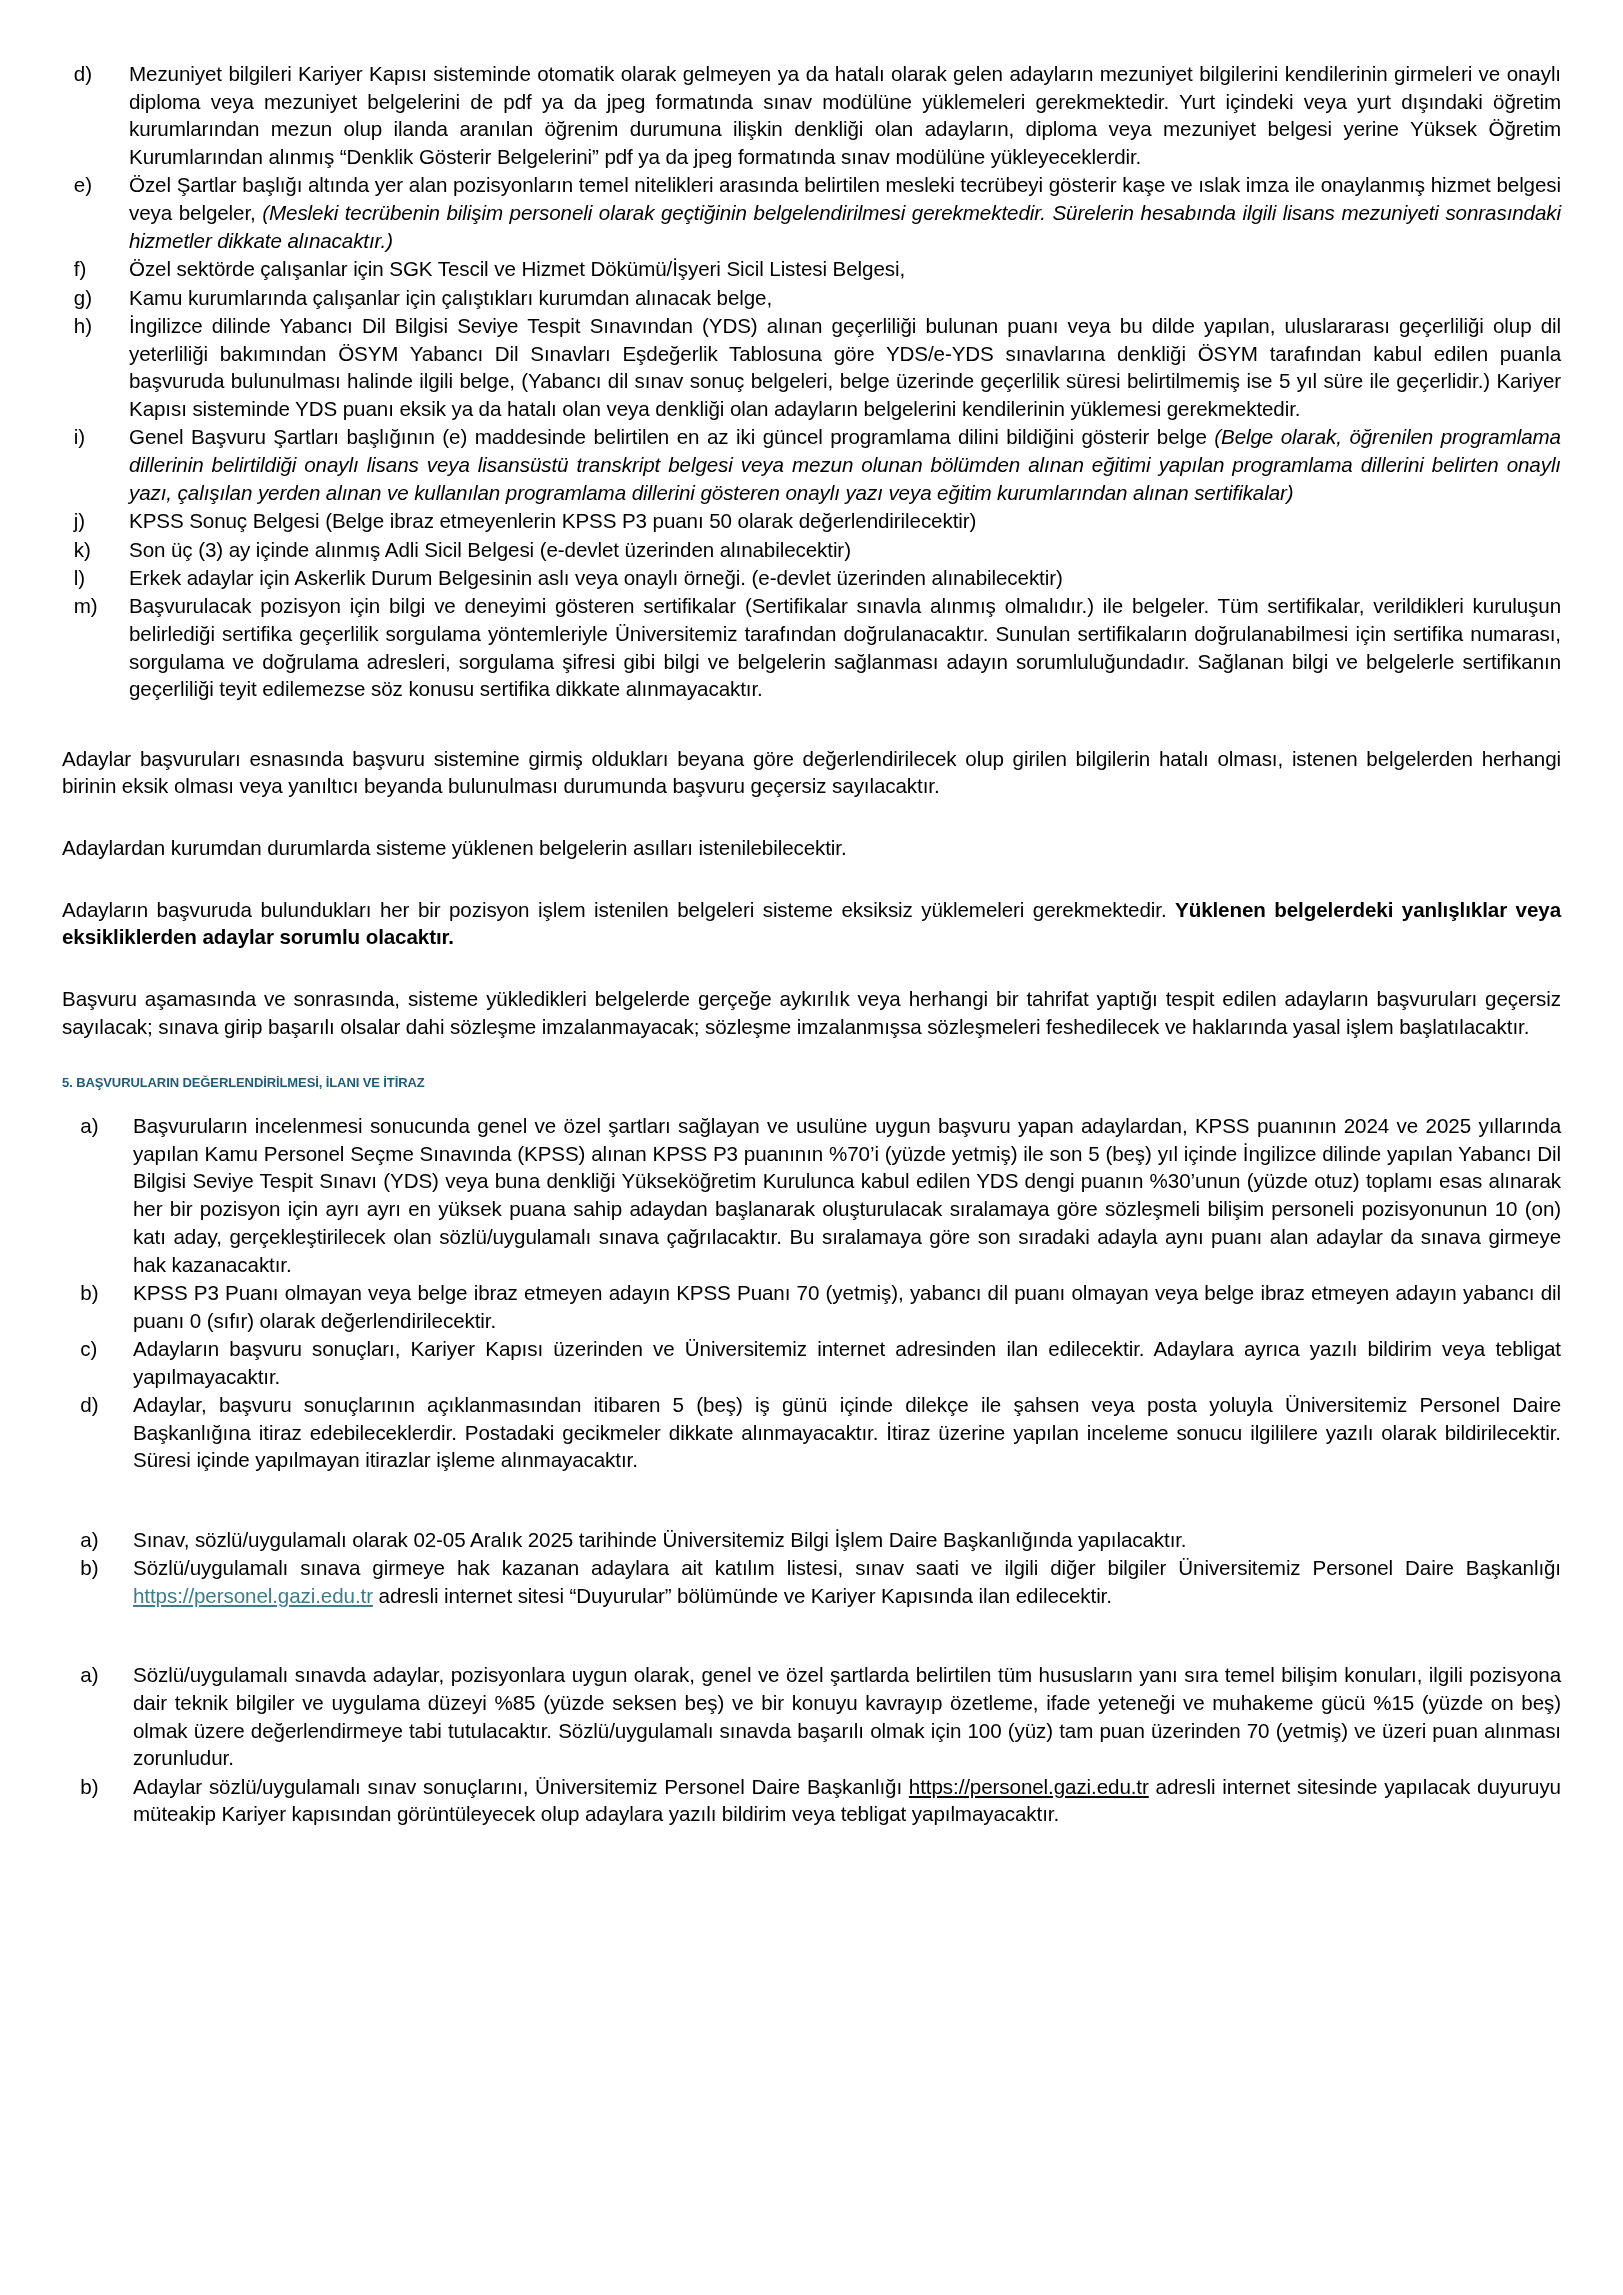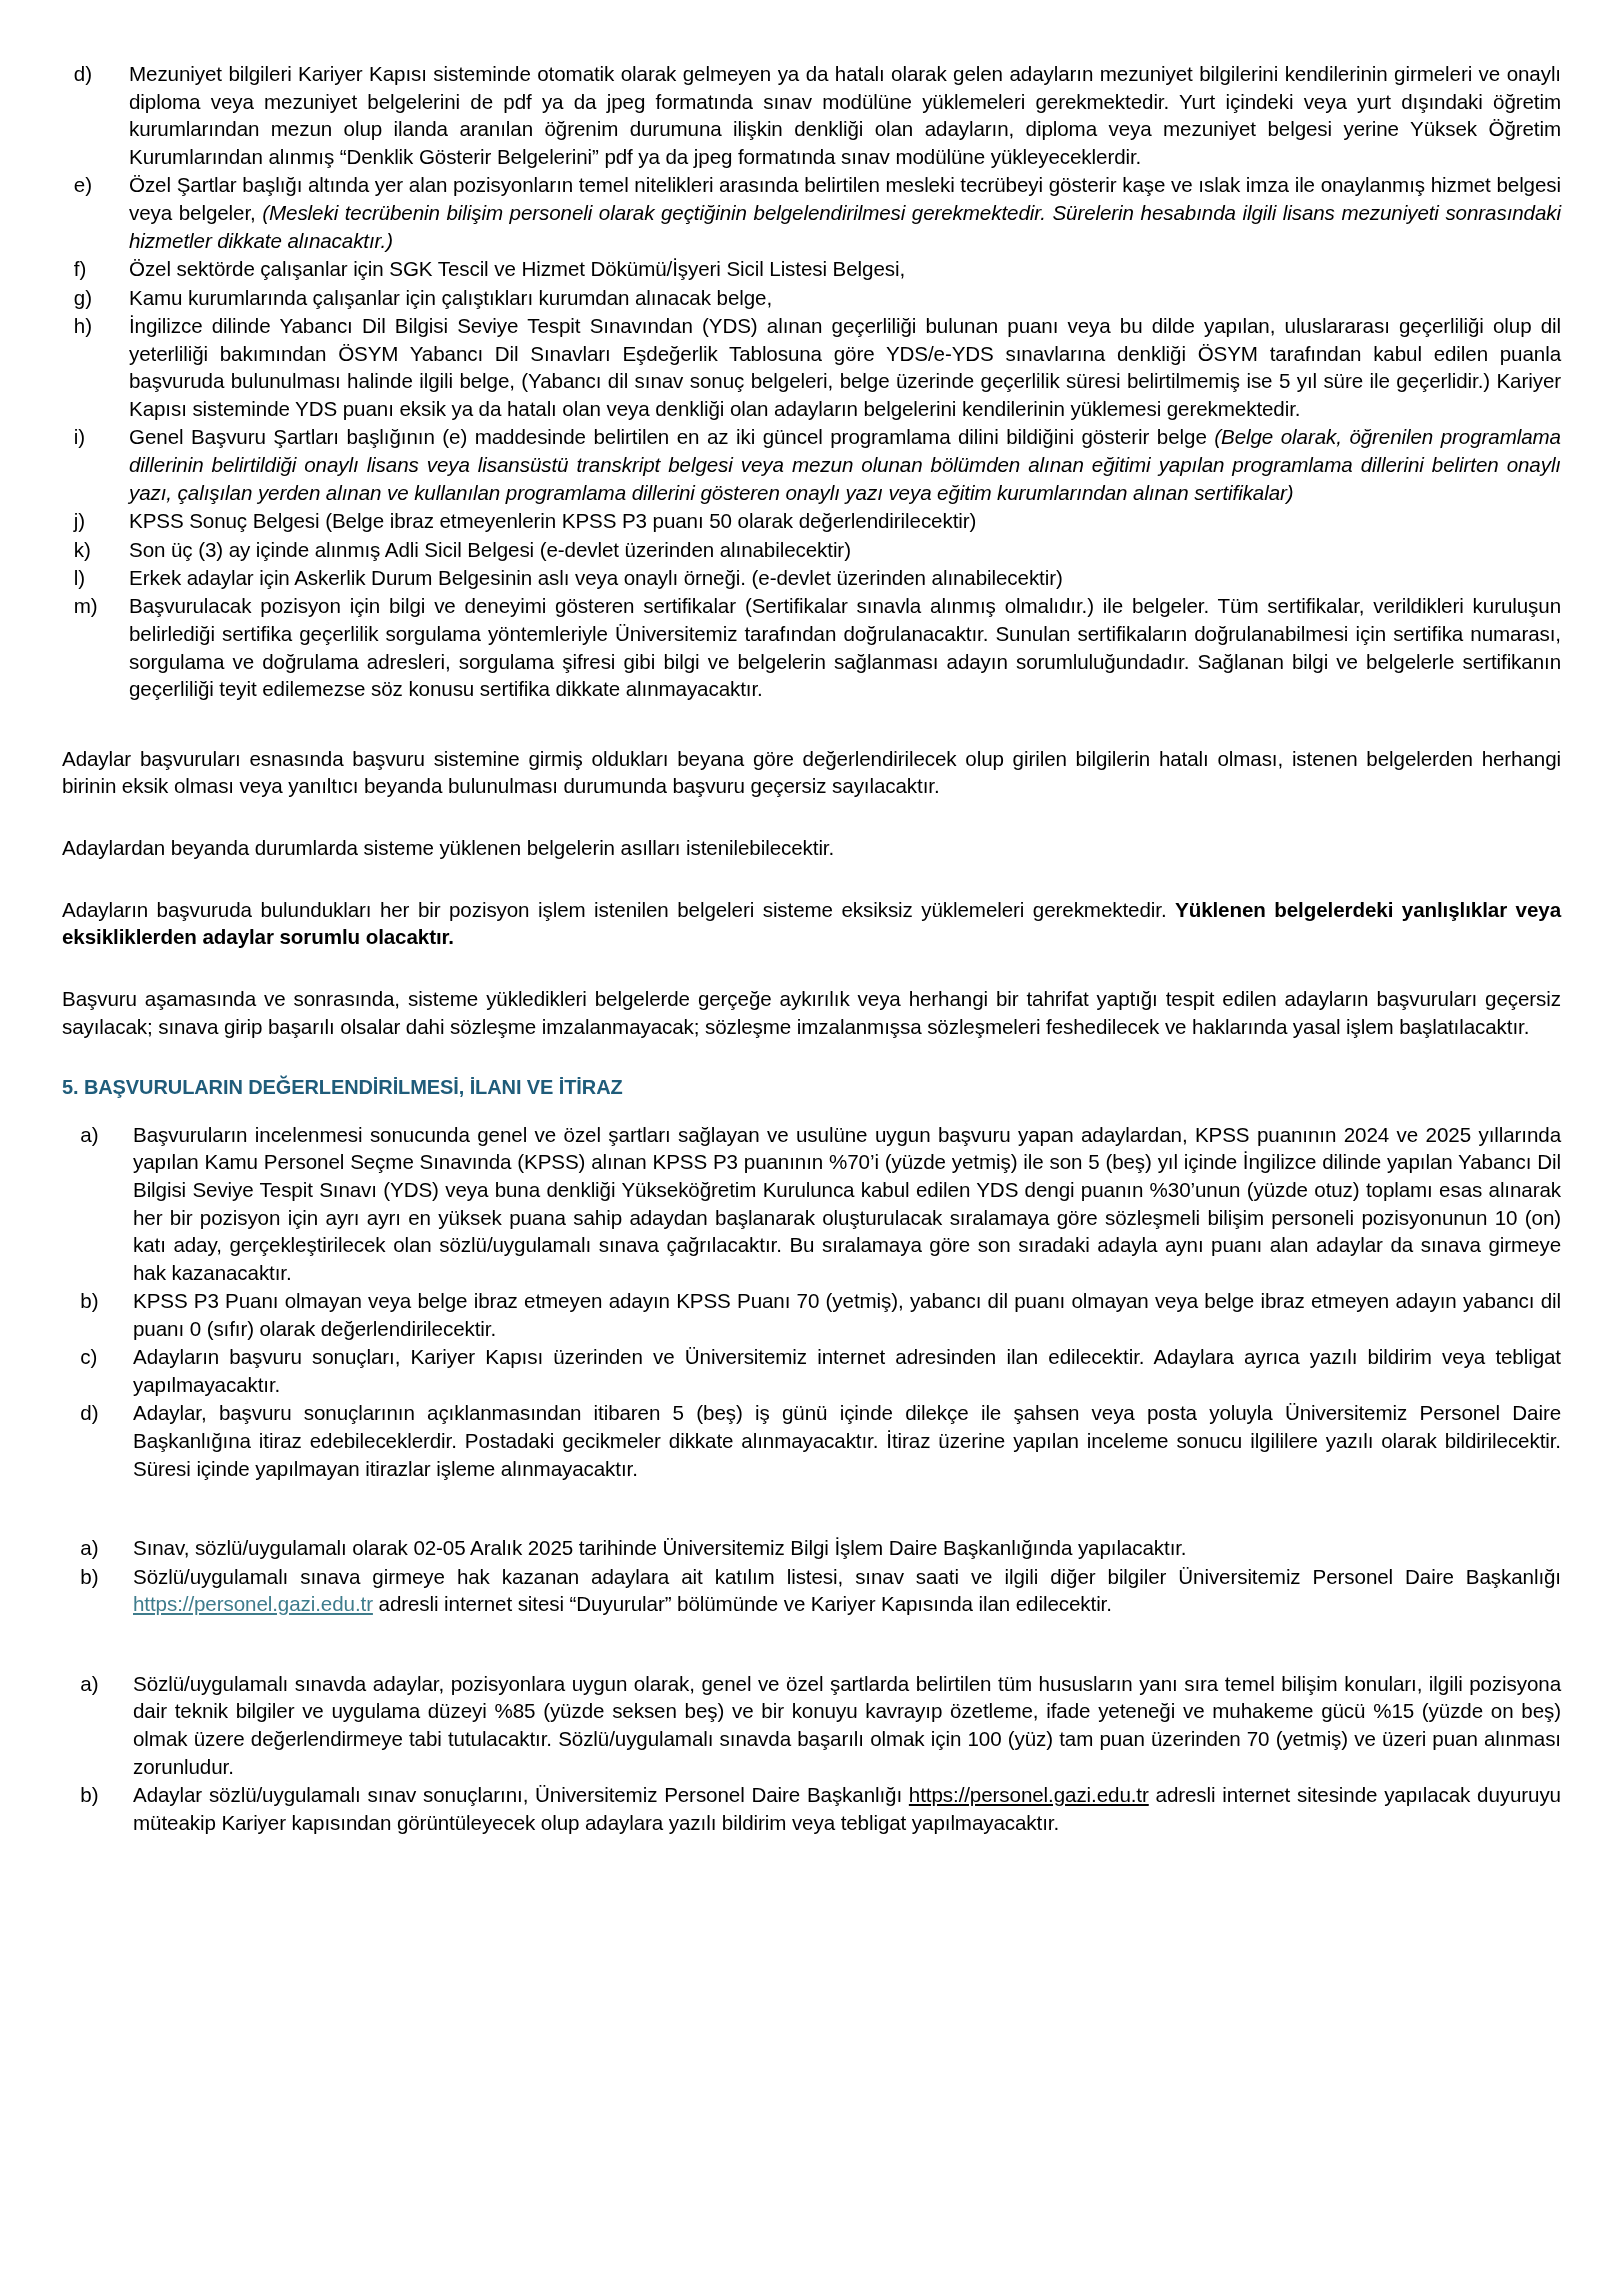"Adaylardan beyanda durumlarda sisteme" span { text: beyanda -> kurumdan }
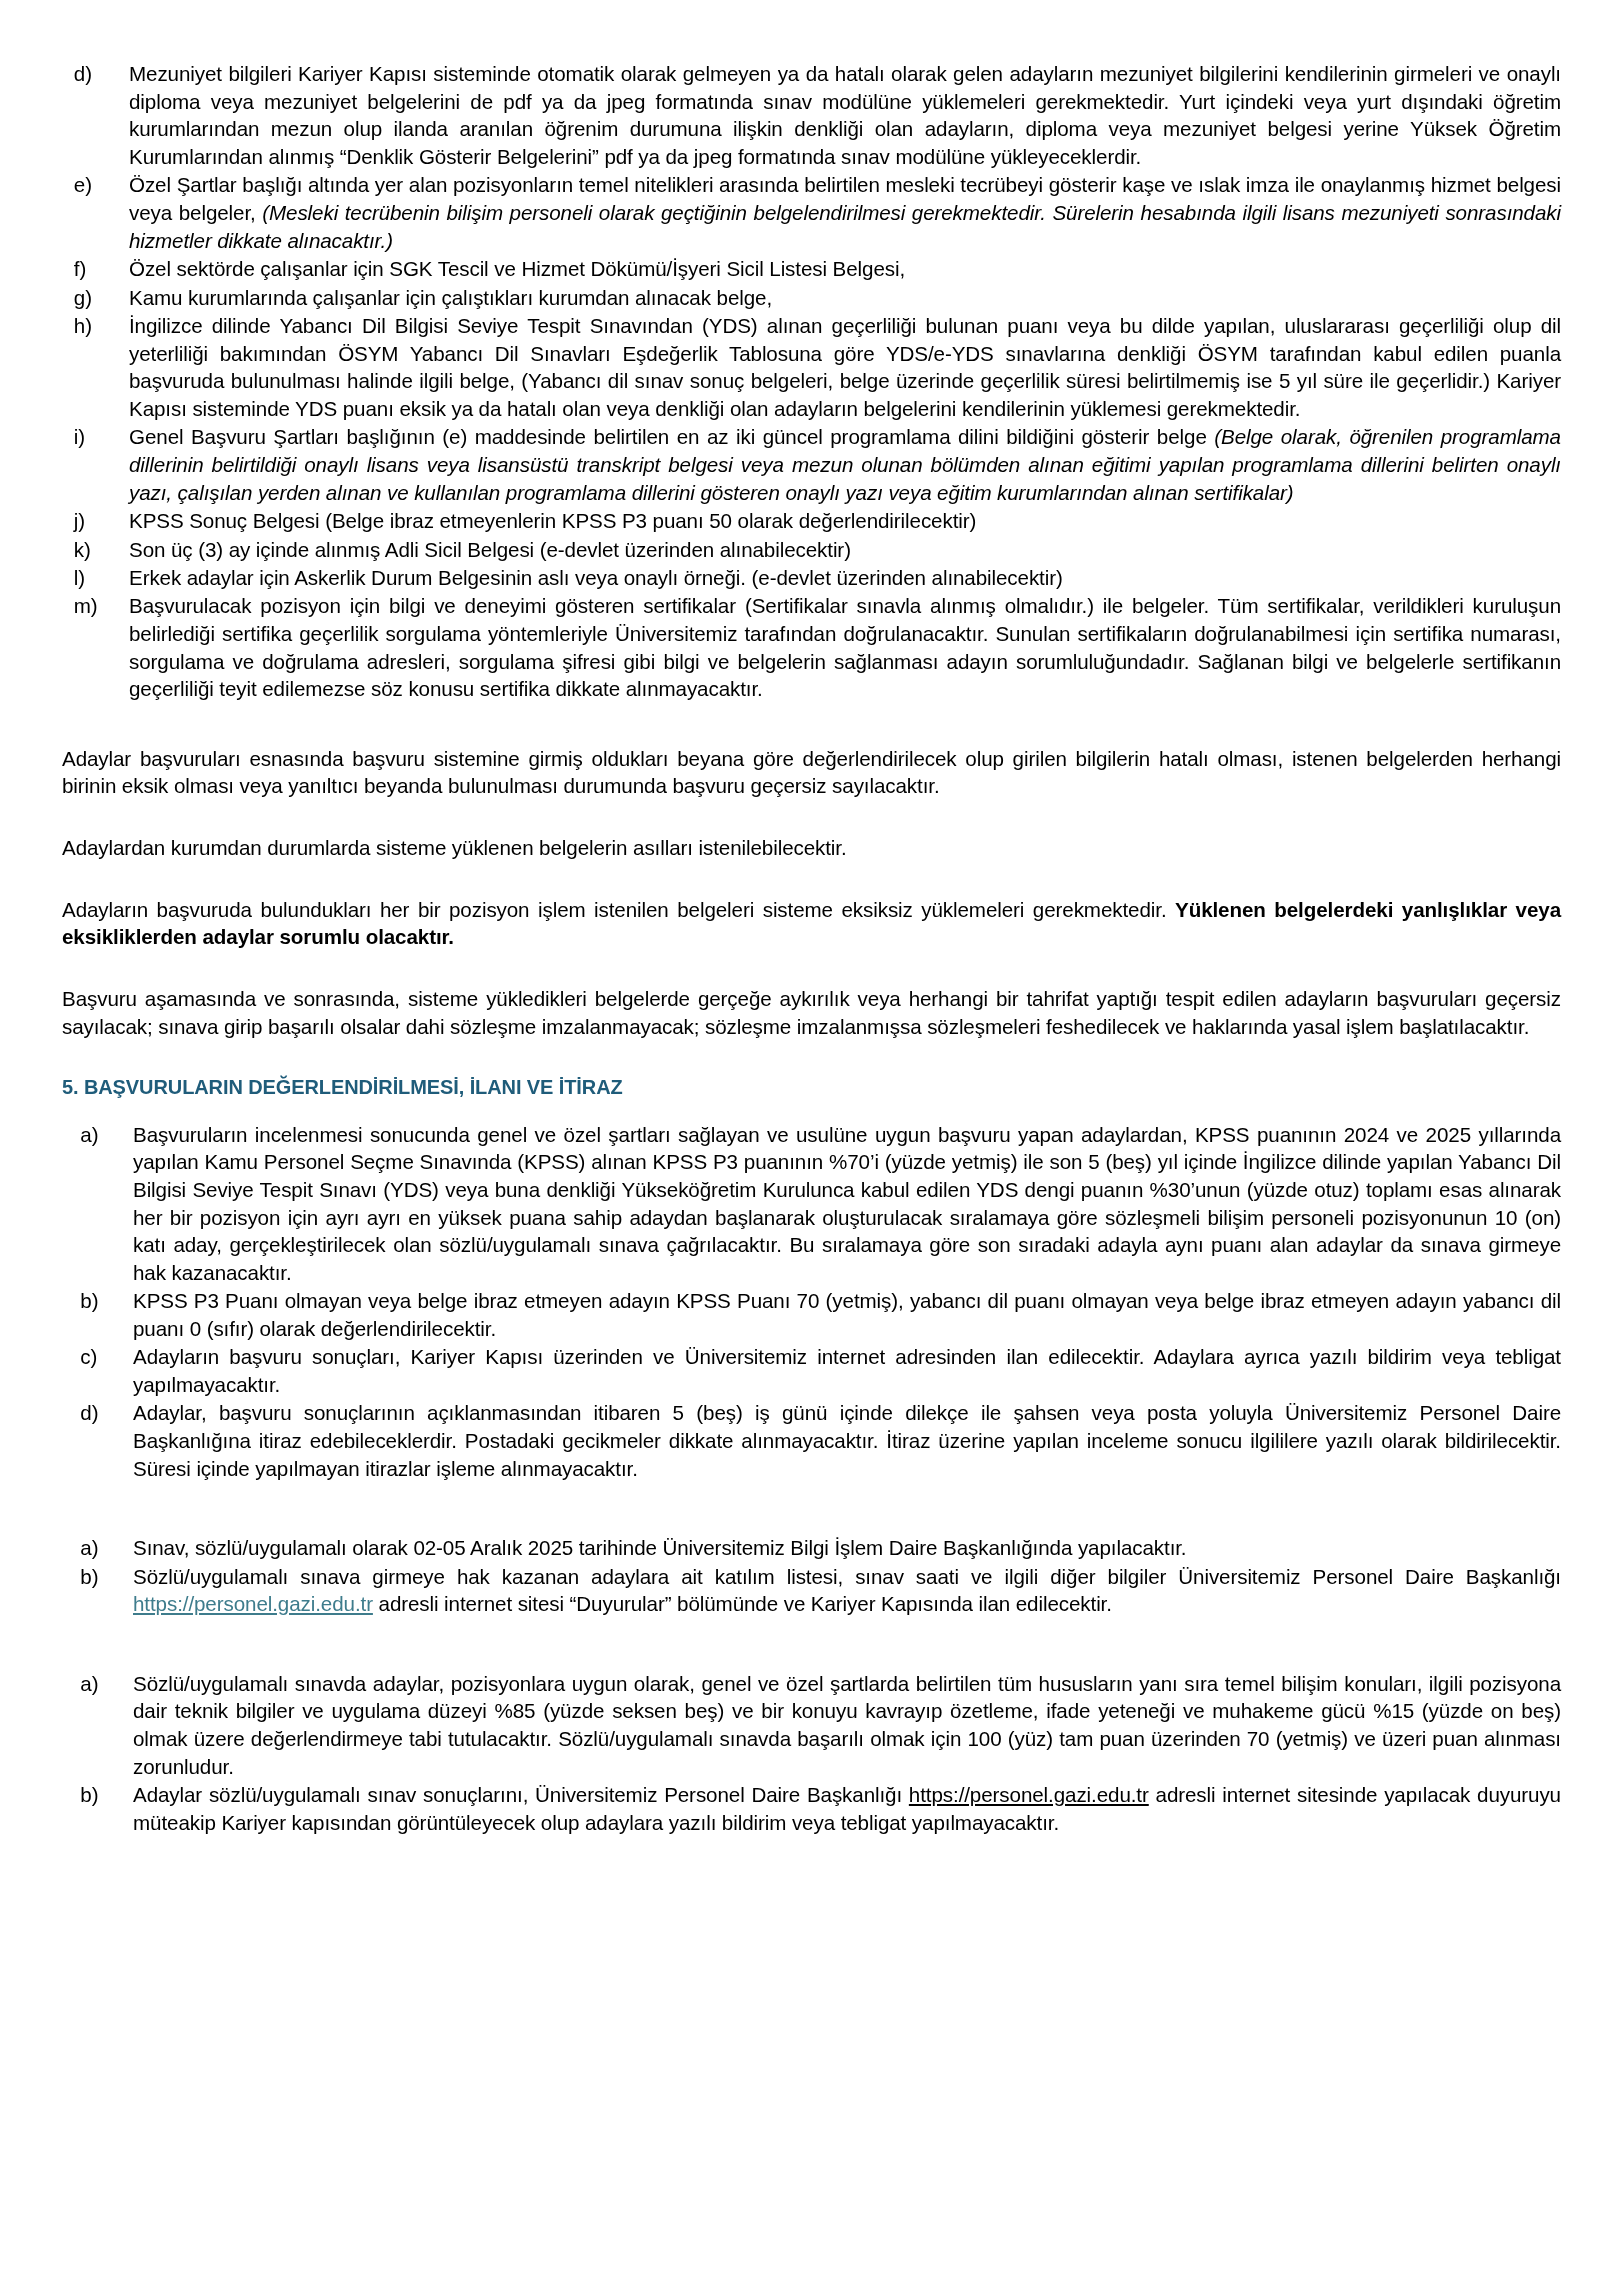"5. BAŞVURULARIN DEĞERLENDİRİLMESİ, İLANI" h2.sect { font-size: 20px -> 13px }
